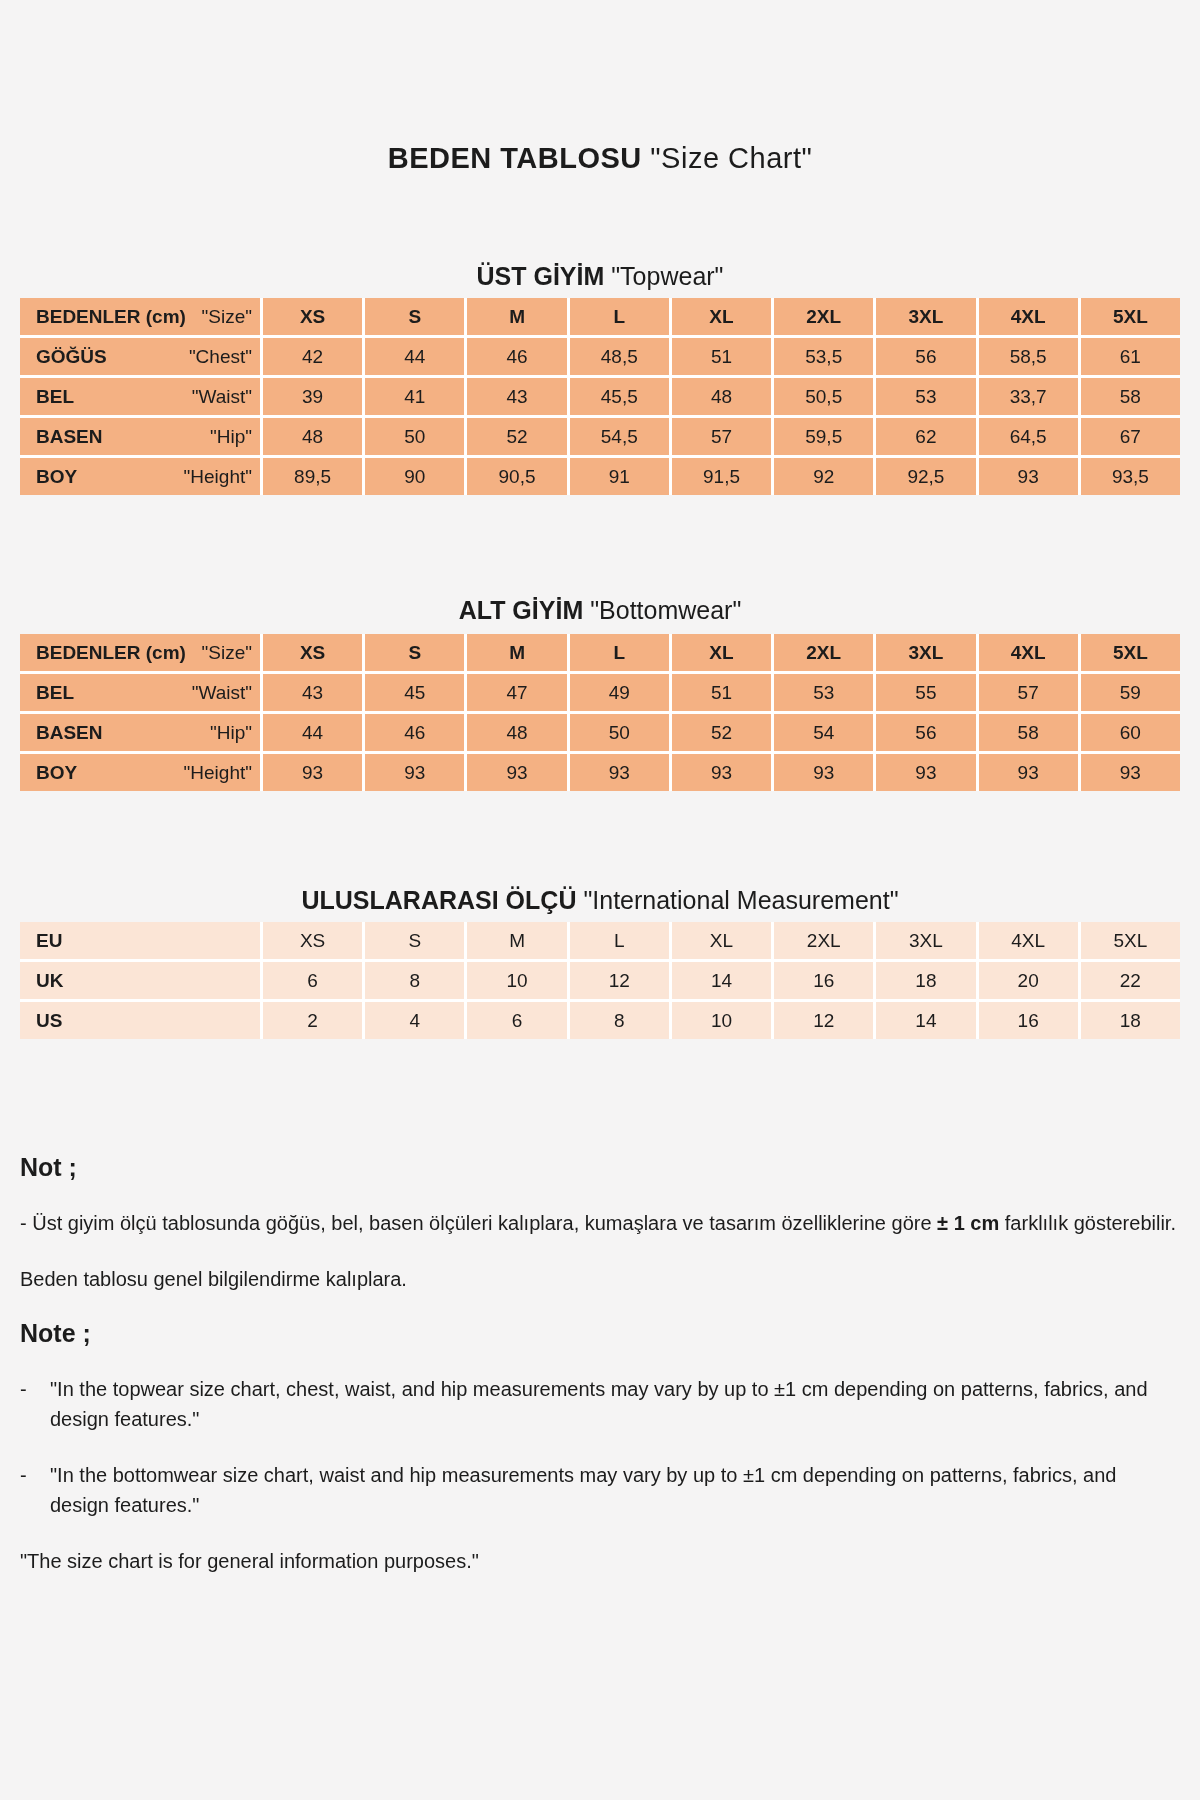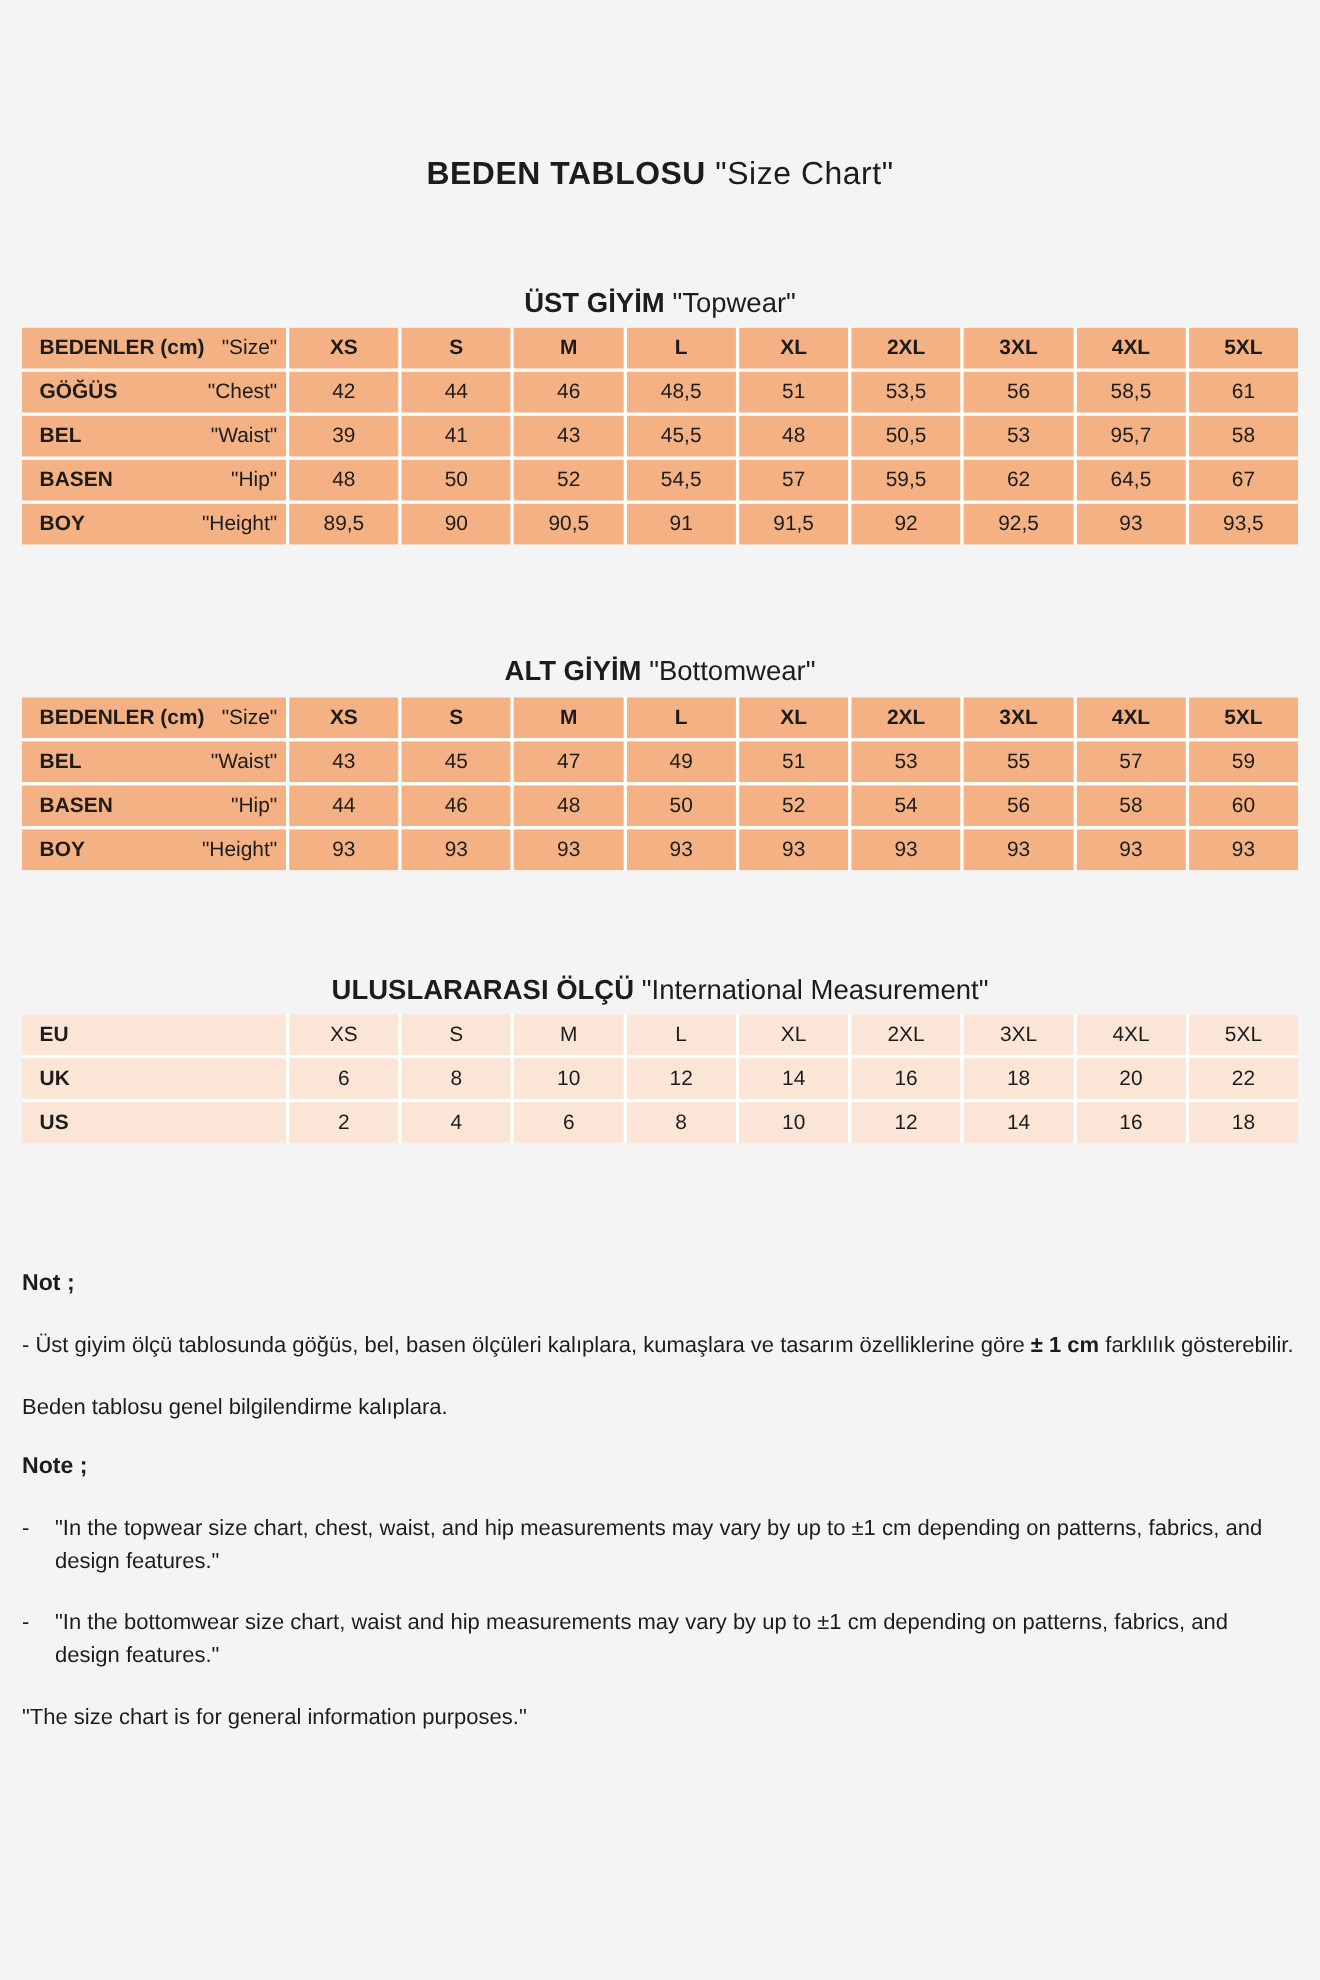"95,7" div.cell { text: 95,7 -> 33,7 }
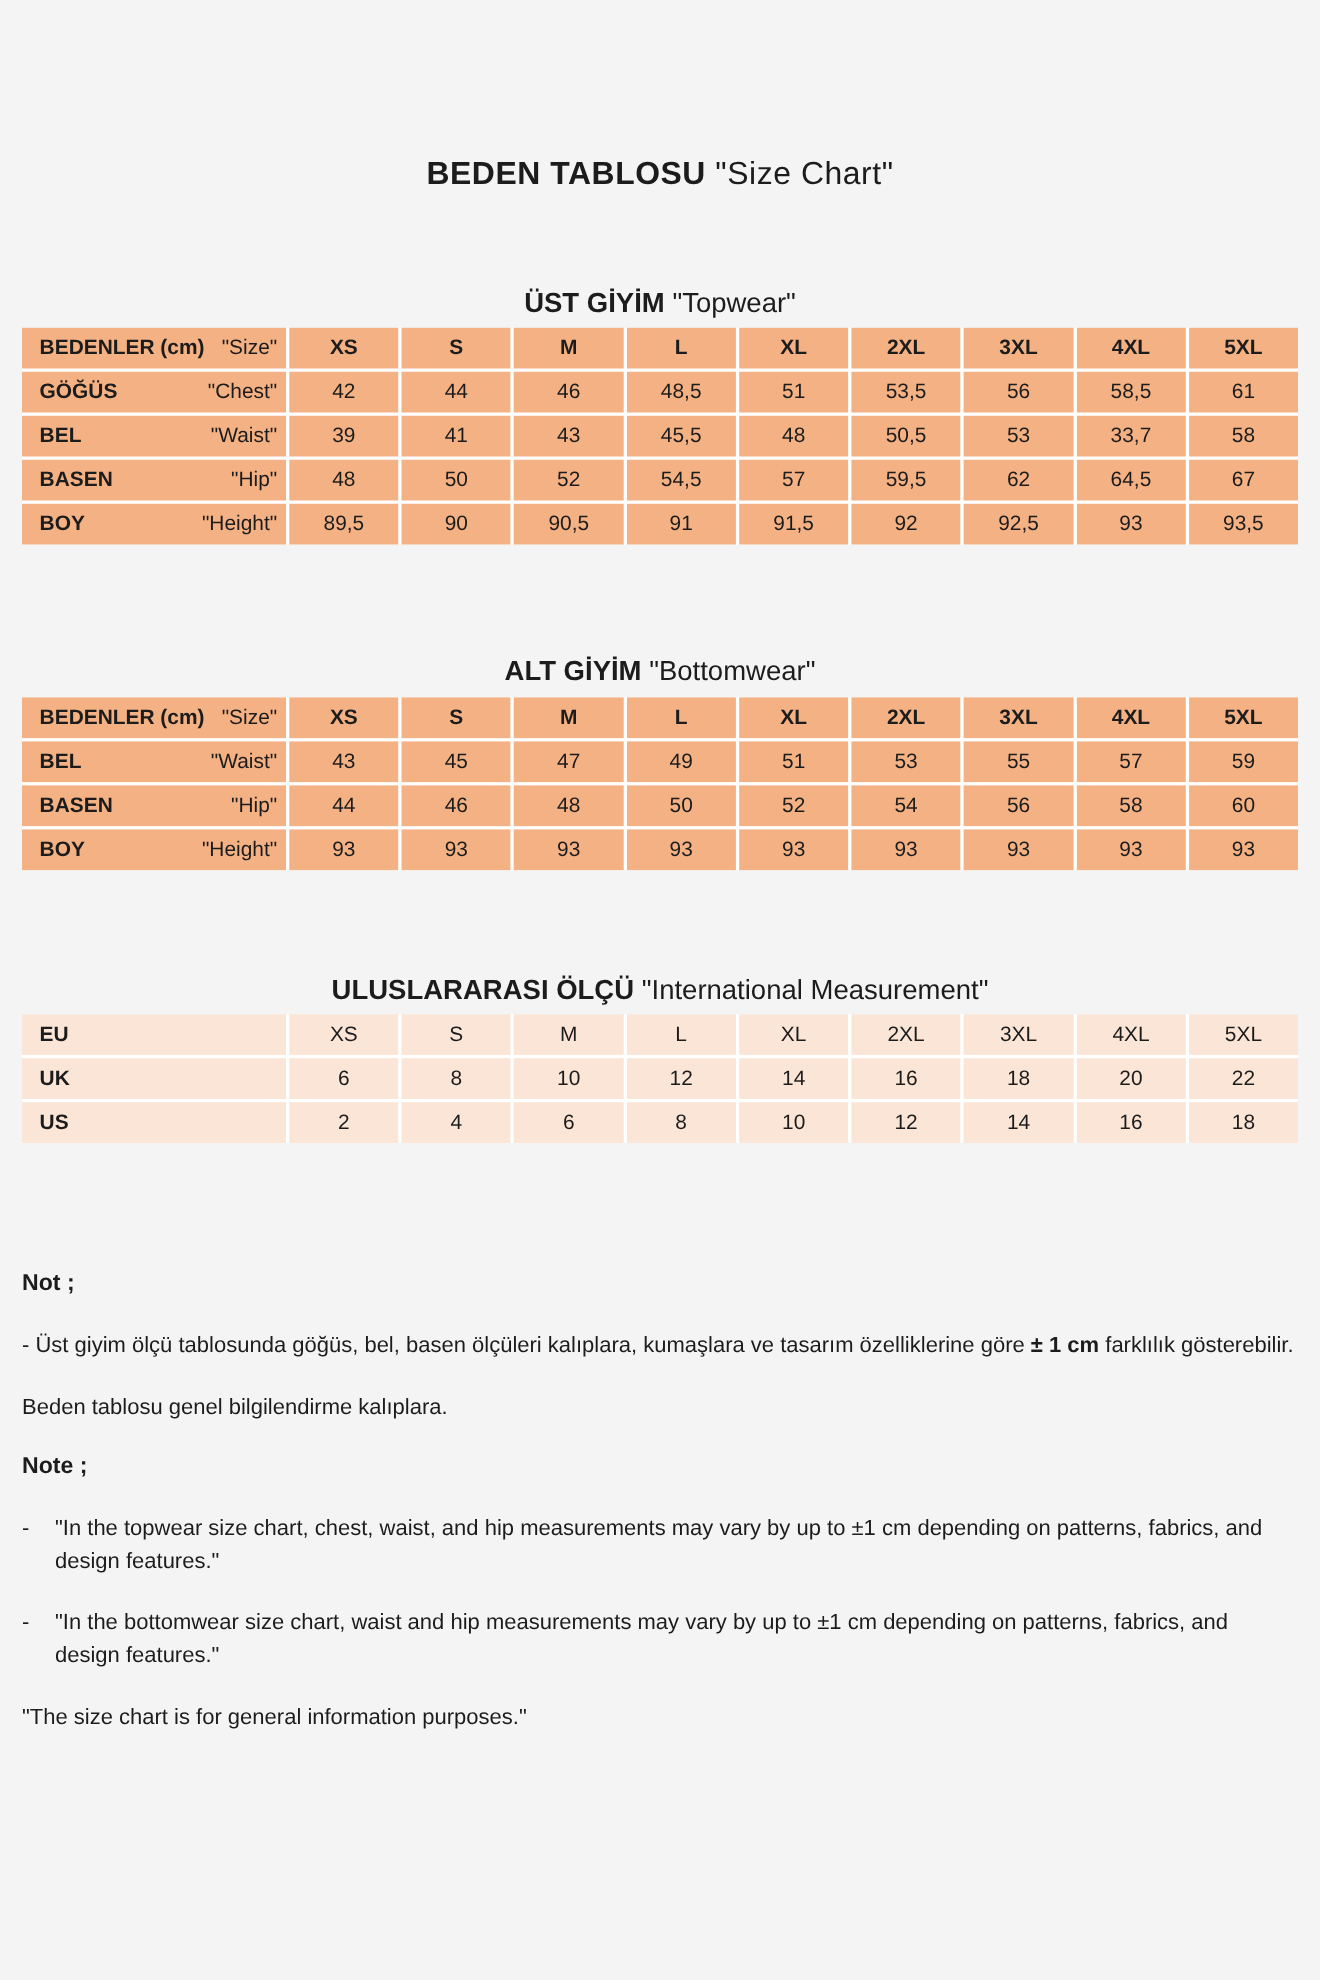"Not ;" .note-head { font-size: 21px -> 25px }
